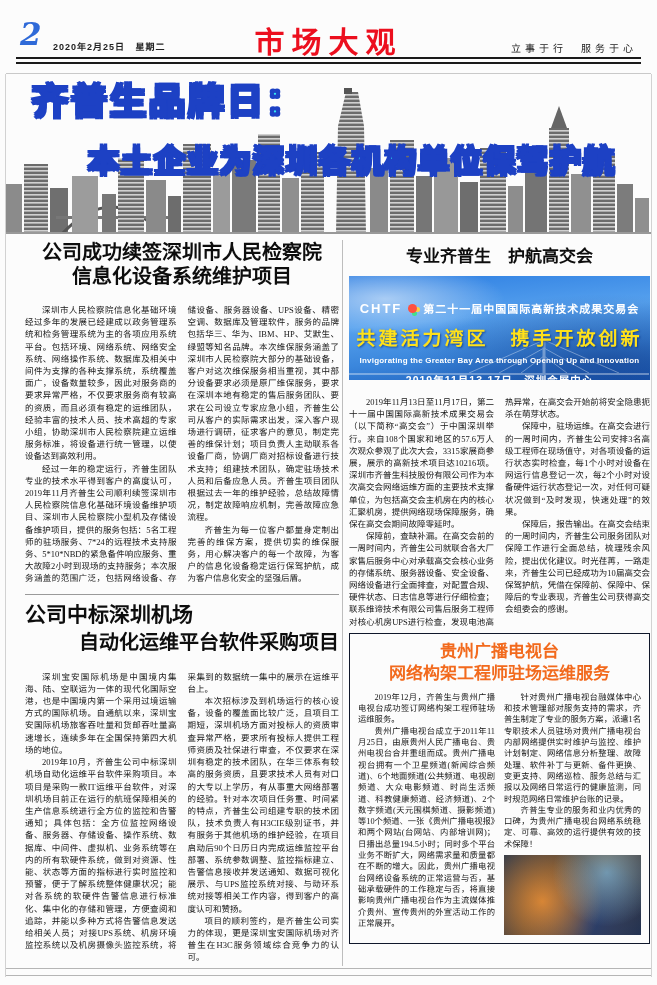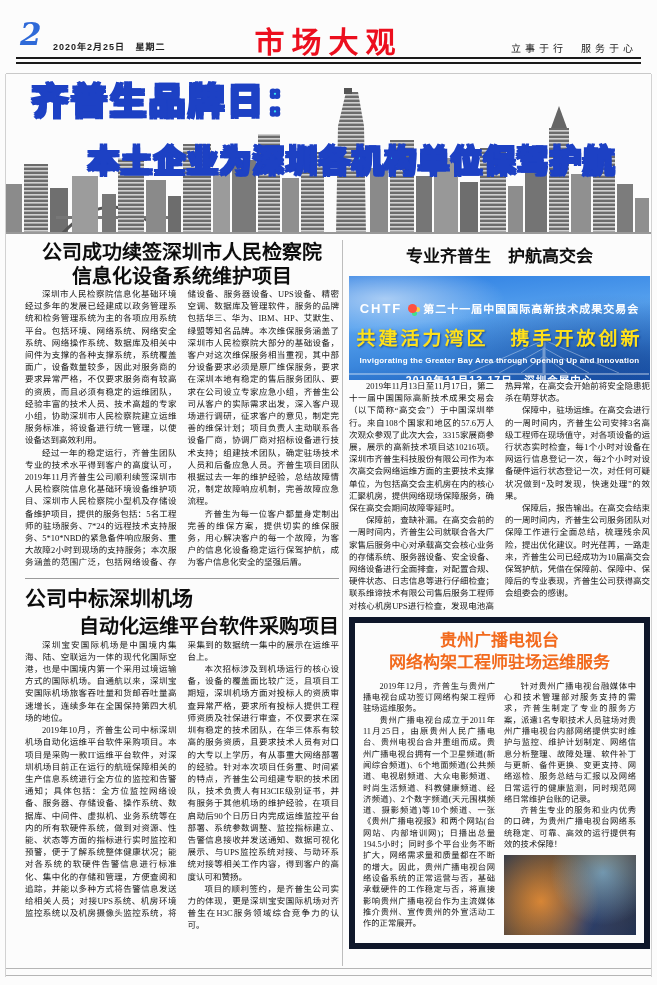"深圳市人民检察院信息化基础环境经过多年的发展已经建成以政务管理系统和检务管理系统" .body { margin-top: 0 -> 16px }
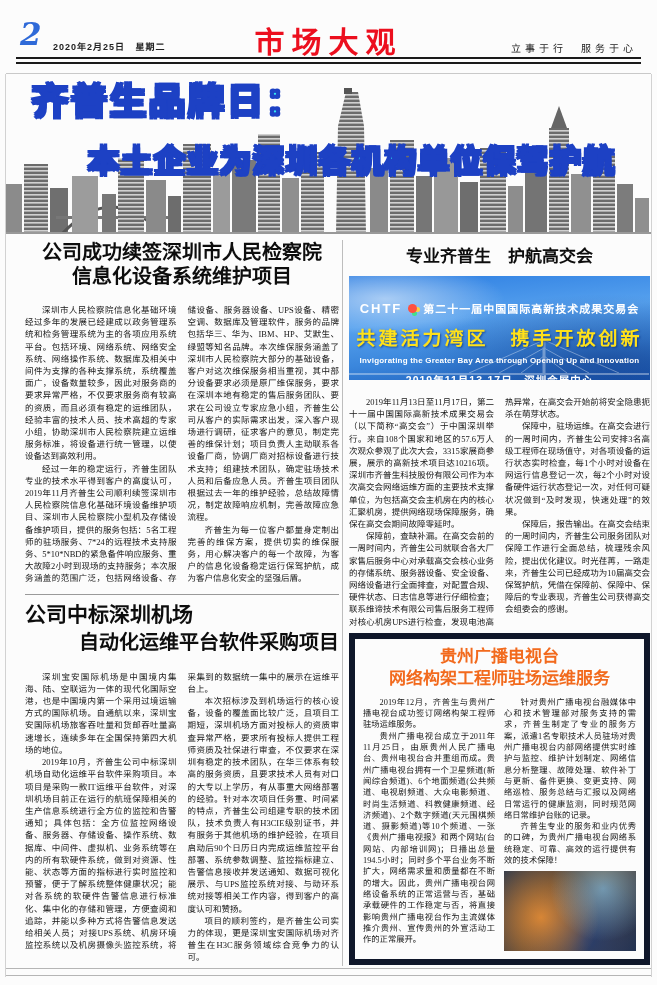"贵州广播电视台" .gz-box { border: 6px solid #0f172a -> 1px solid #0f172a }
